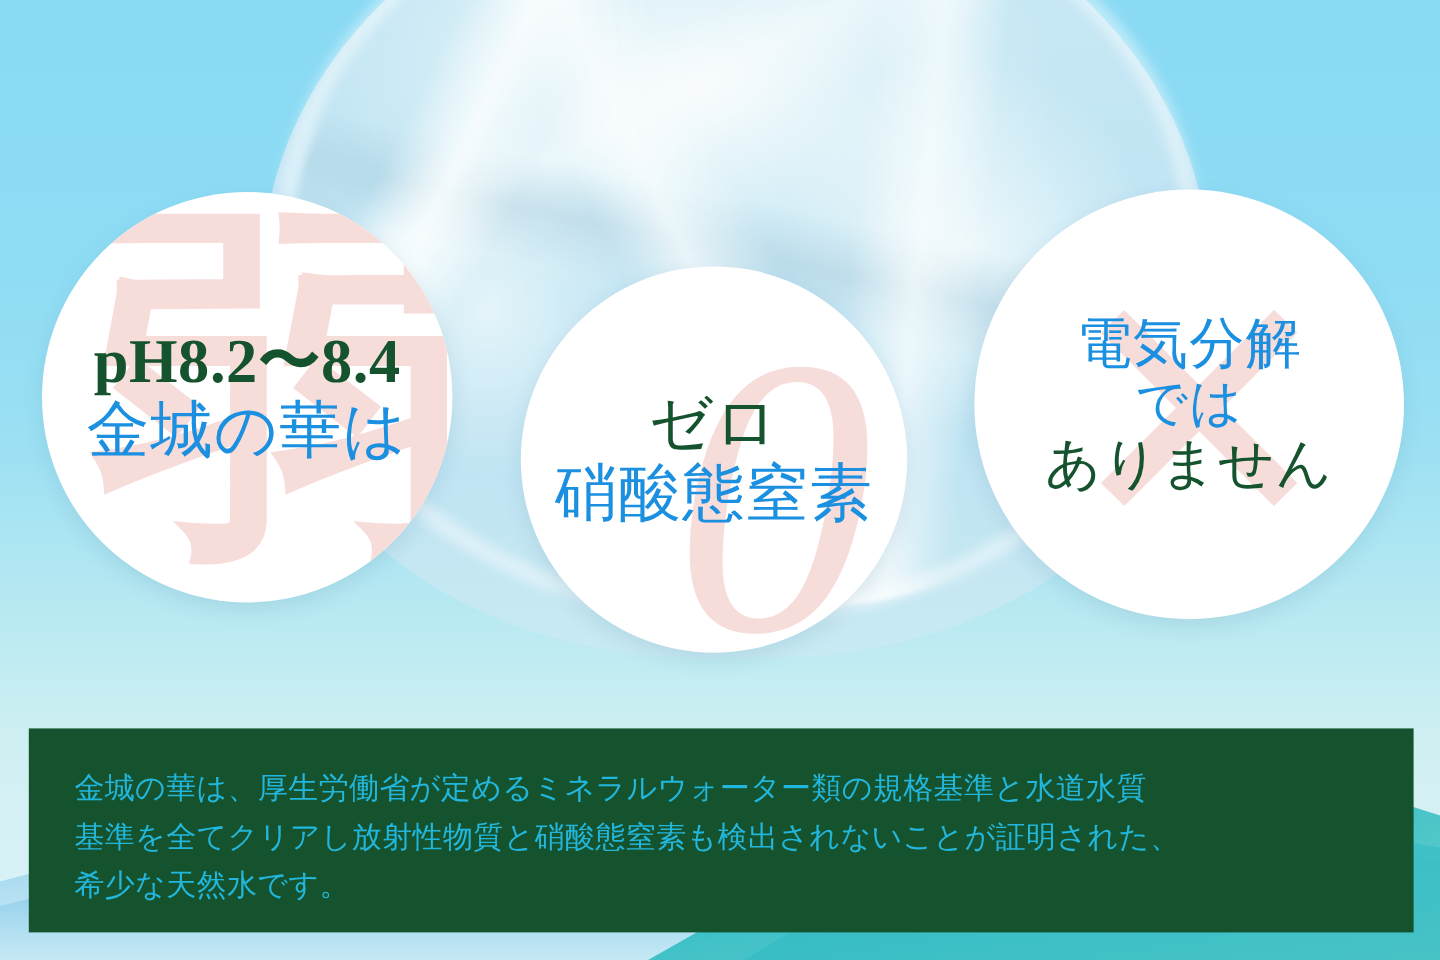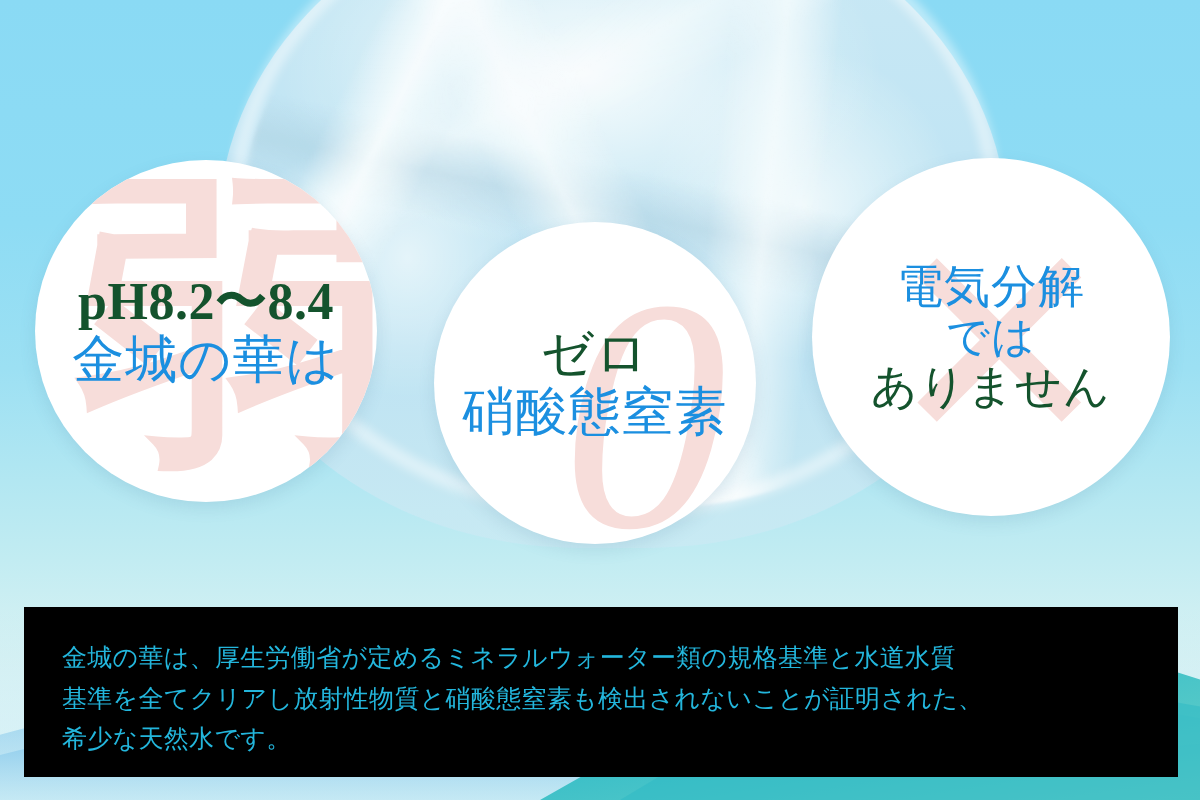"金城の華は、厚生労働省が定めるミネラルウォーター類の規格基準と水道水質" #note-panel { background: #000000 -> #14532d }
